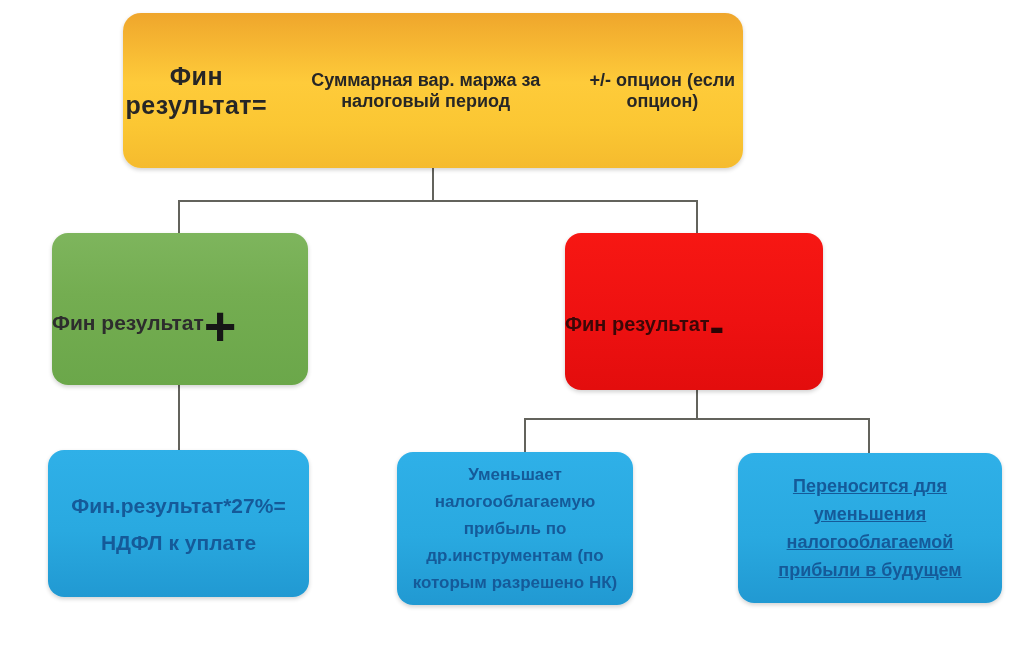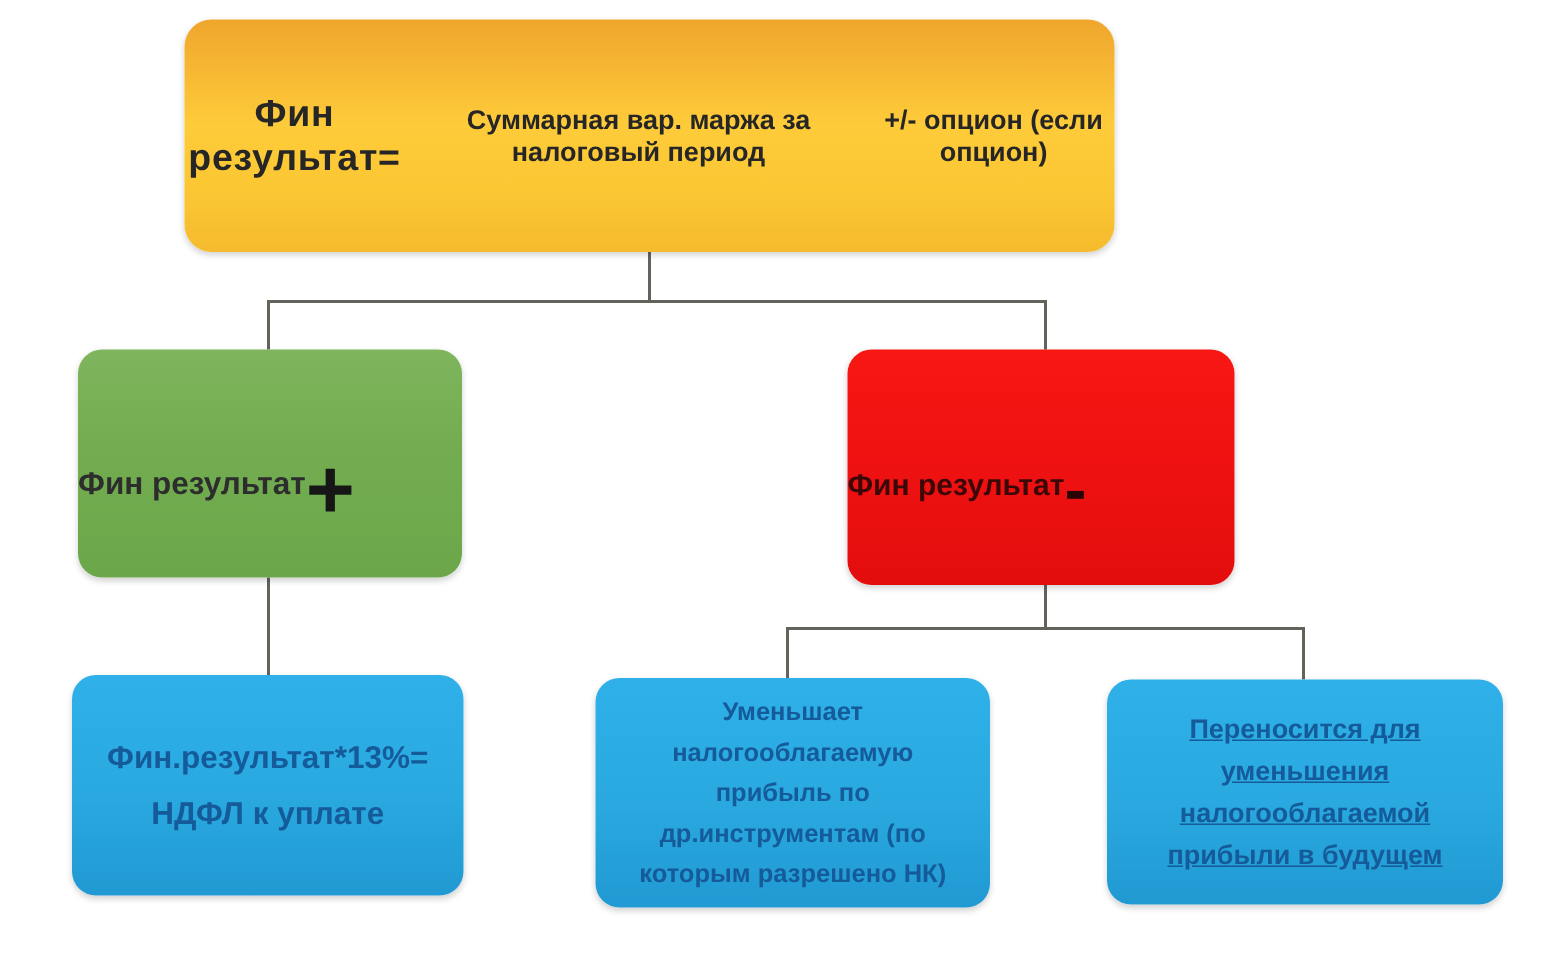"Уменьшает" .node-outcome-mid { width: 263px -> 236px }
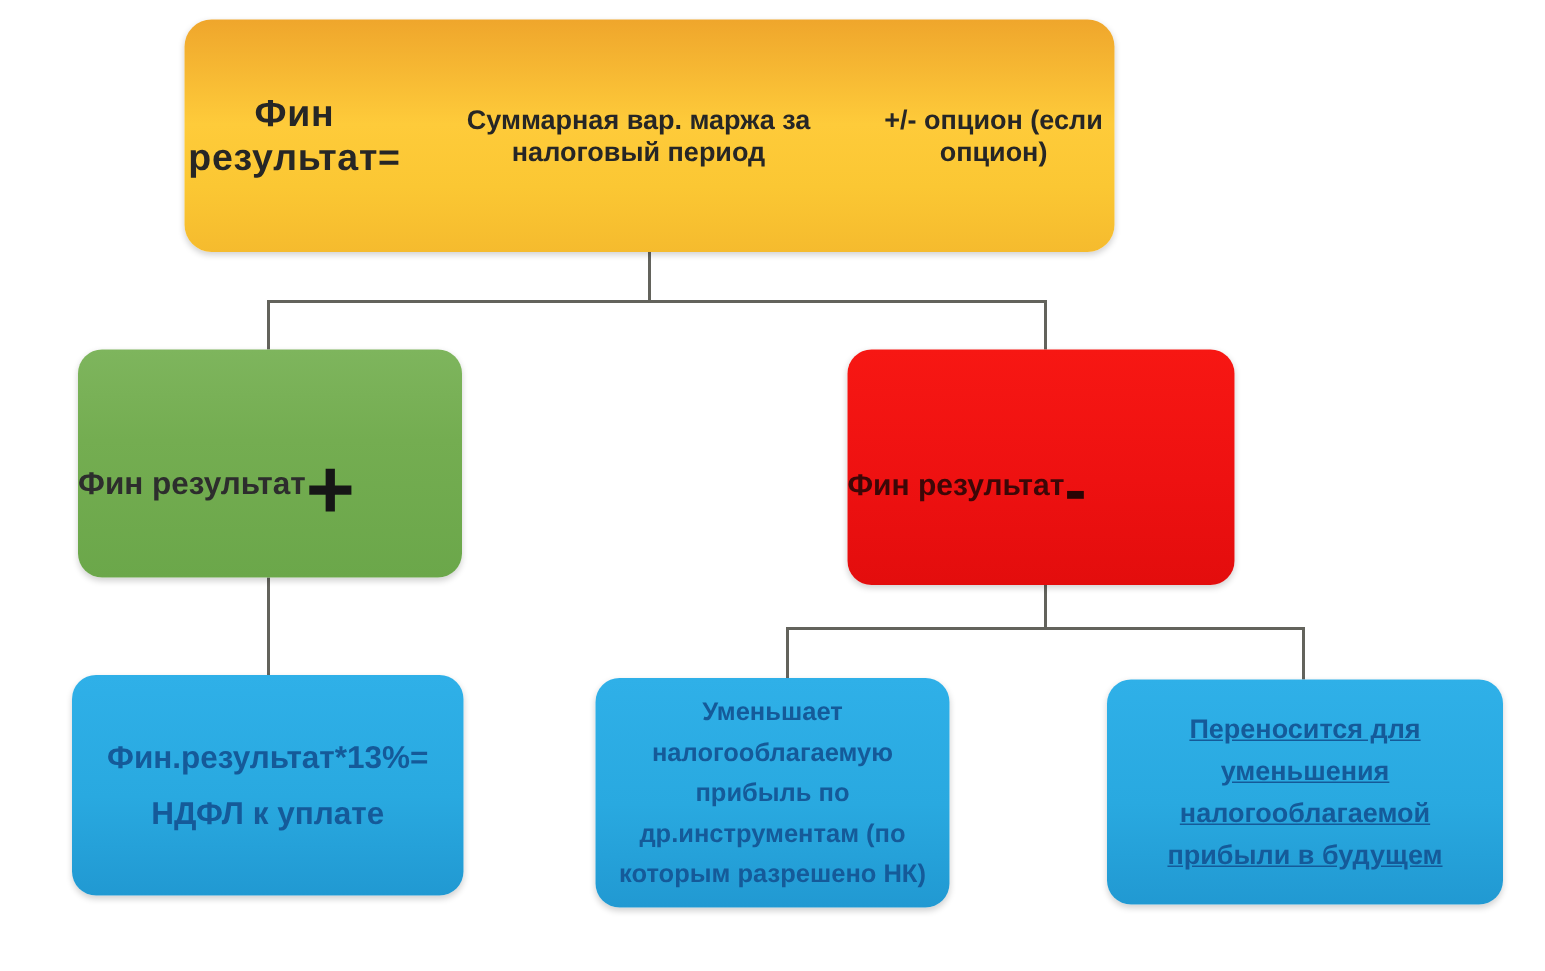"Фин.результат*13%=" div.outcome-text { text: 13% -> 27% }
